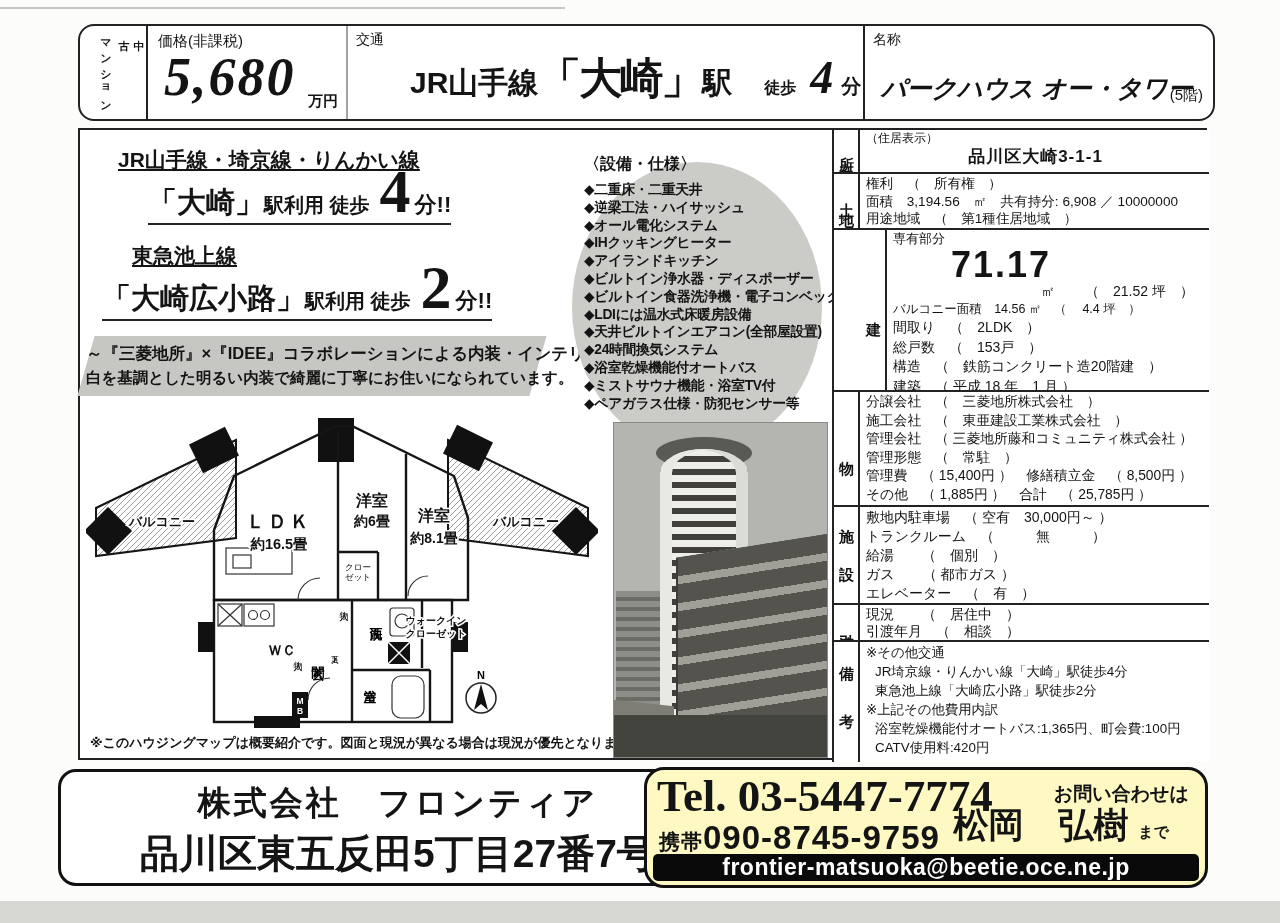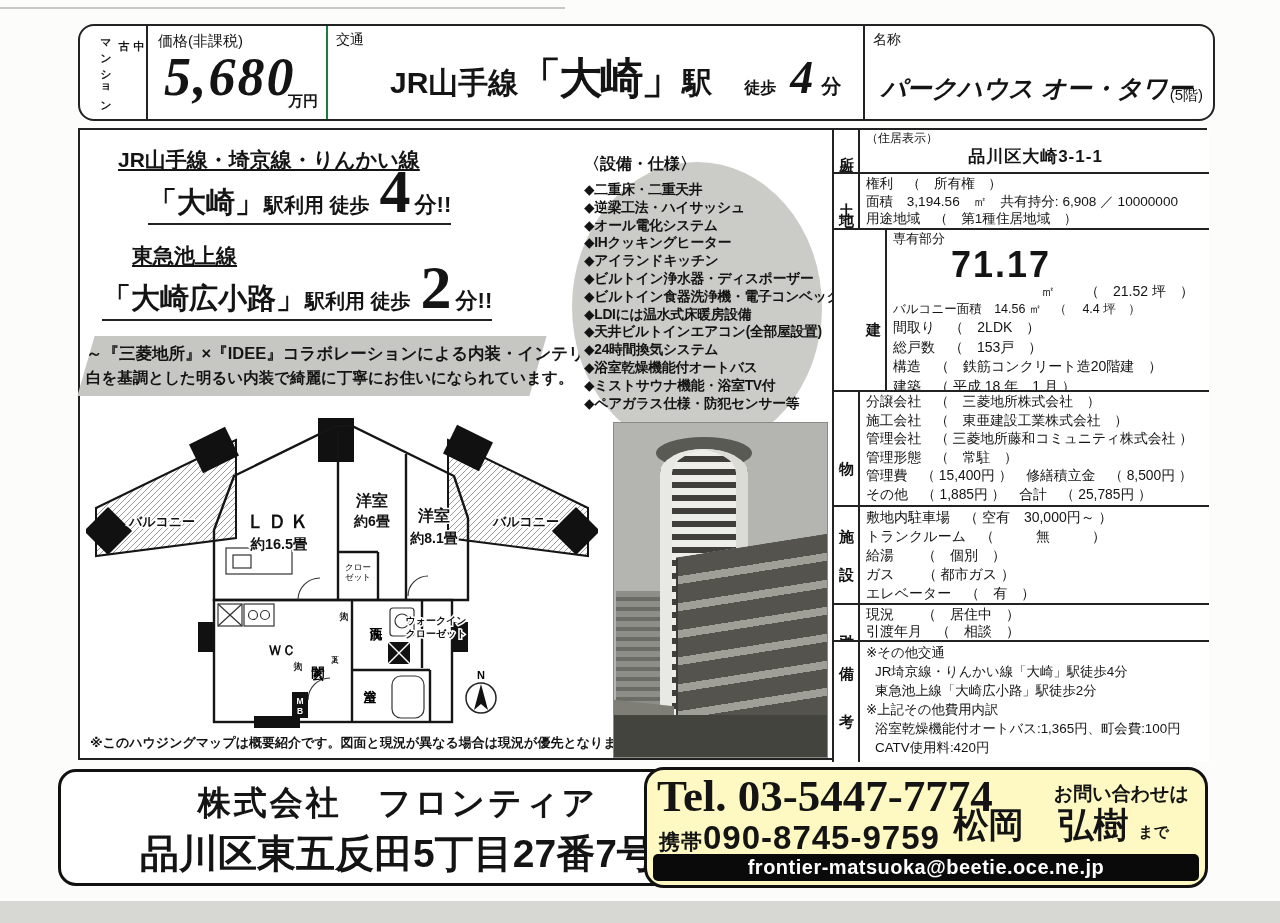"価格(非課税)" .hdr-price { border-right: 2px solid #15803d -> 2px solid #a3a3a3; width: 180px -> 200px }
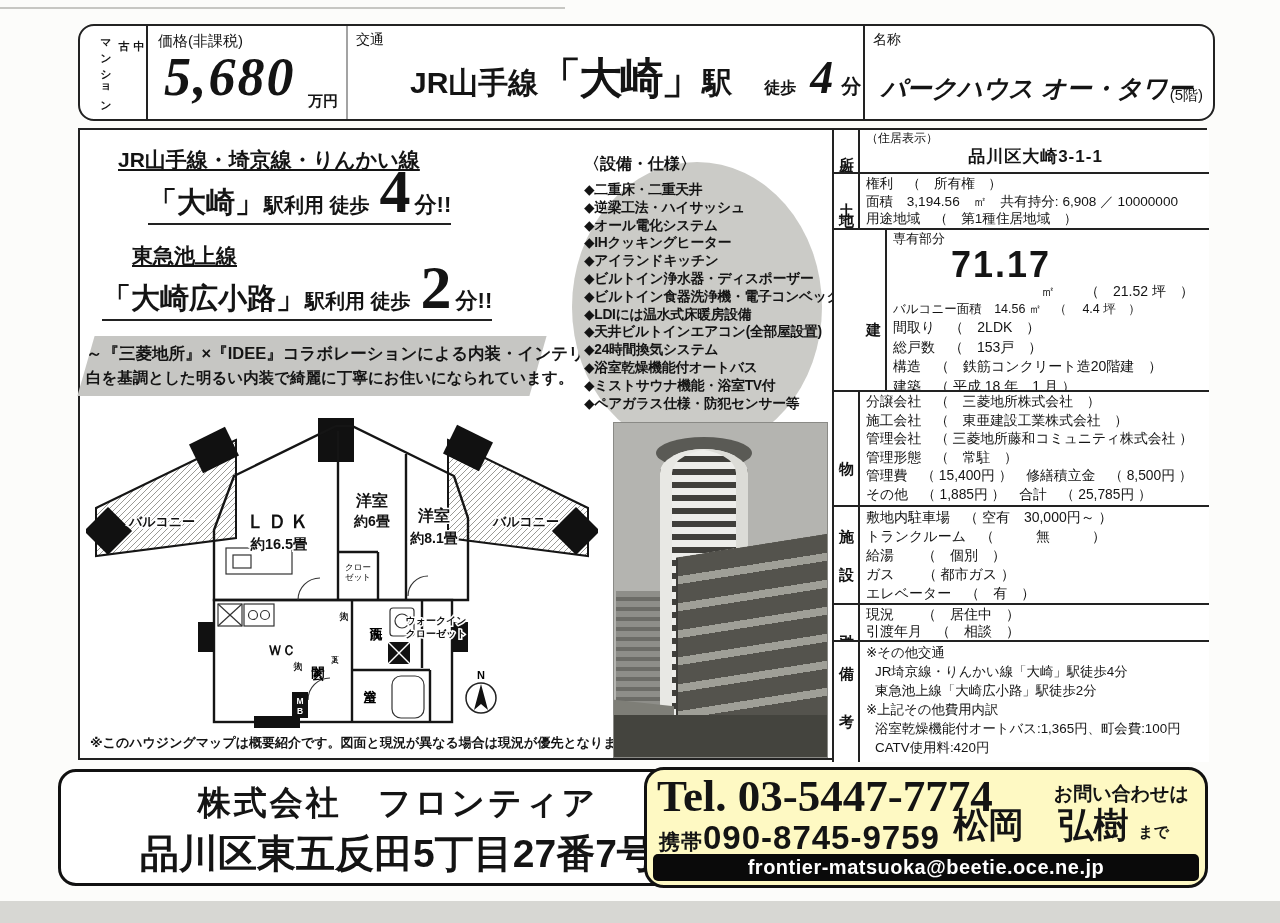"frontier-matsuoka@beetie.oce.ne.jp" .f-email { font-size: 20px -> 23px }
